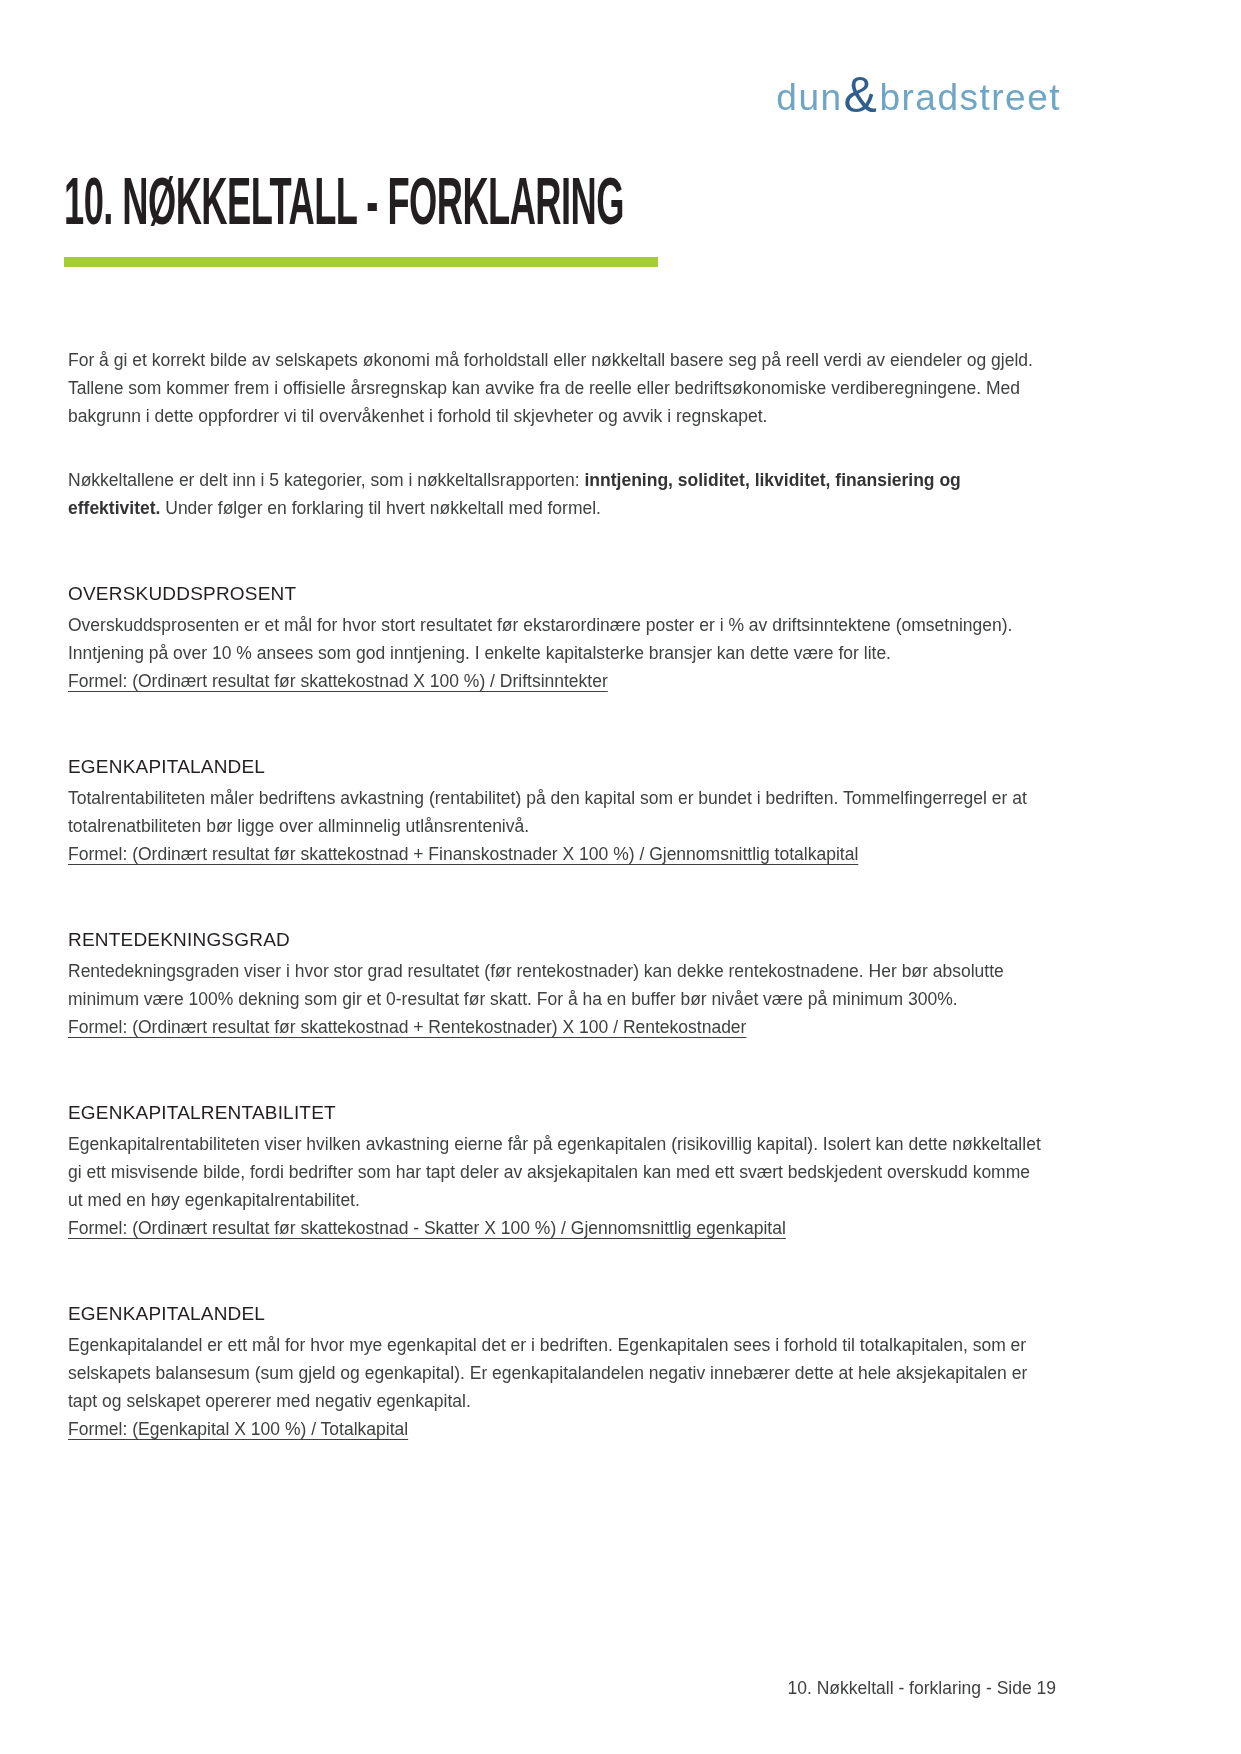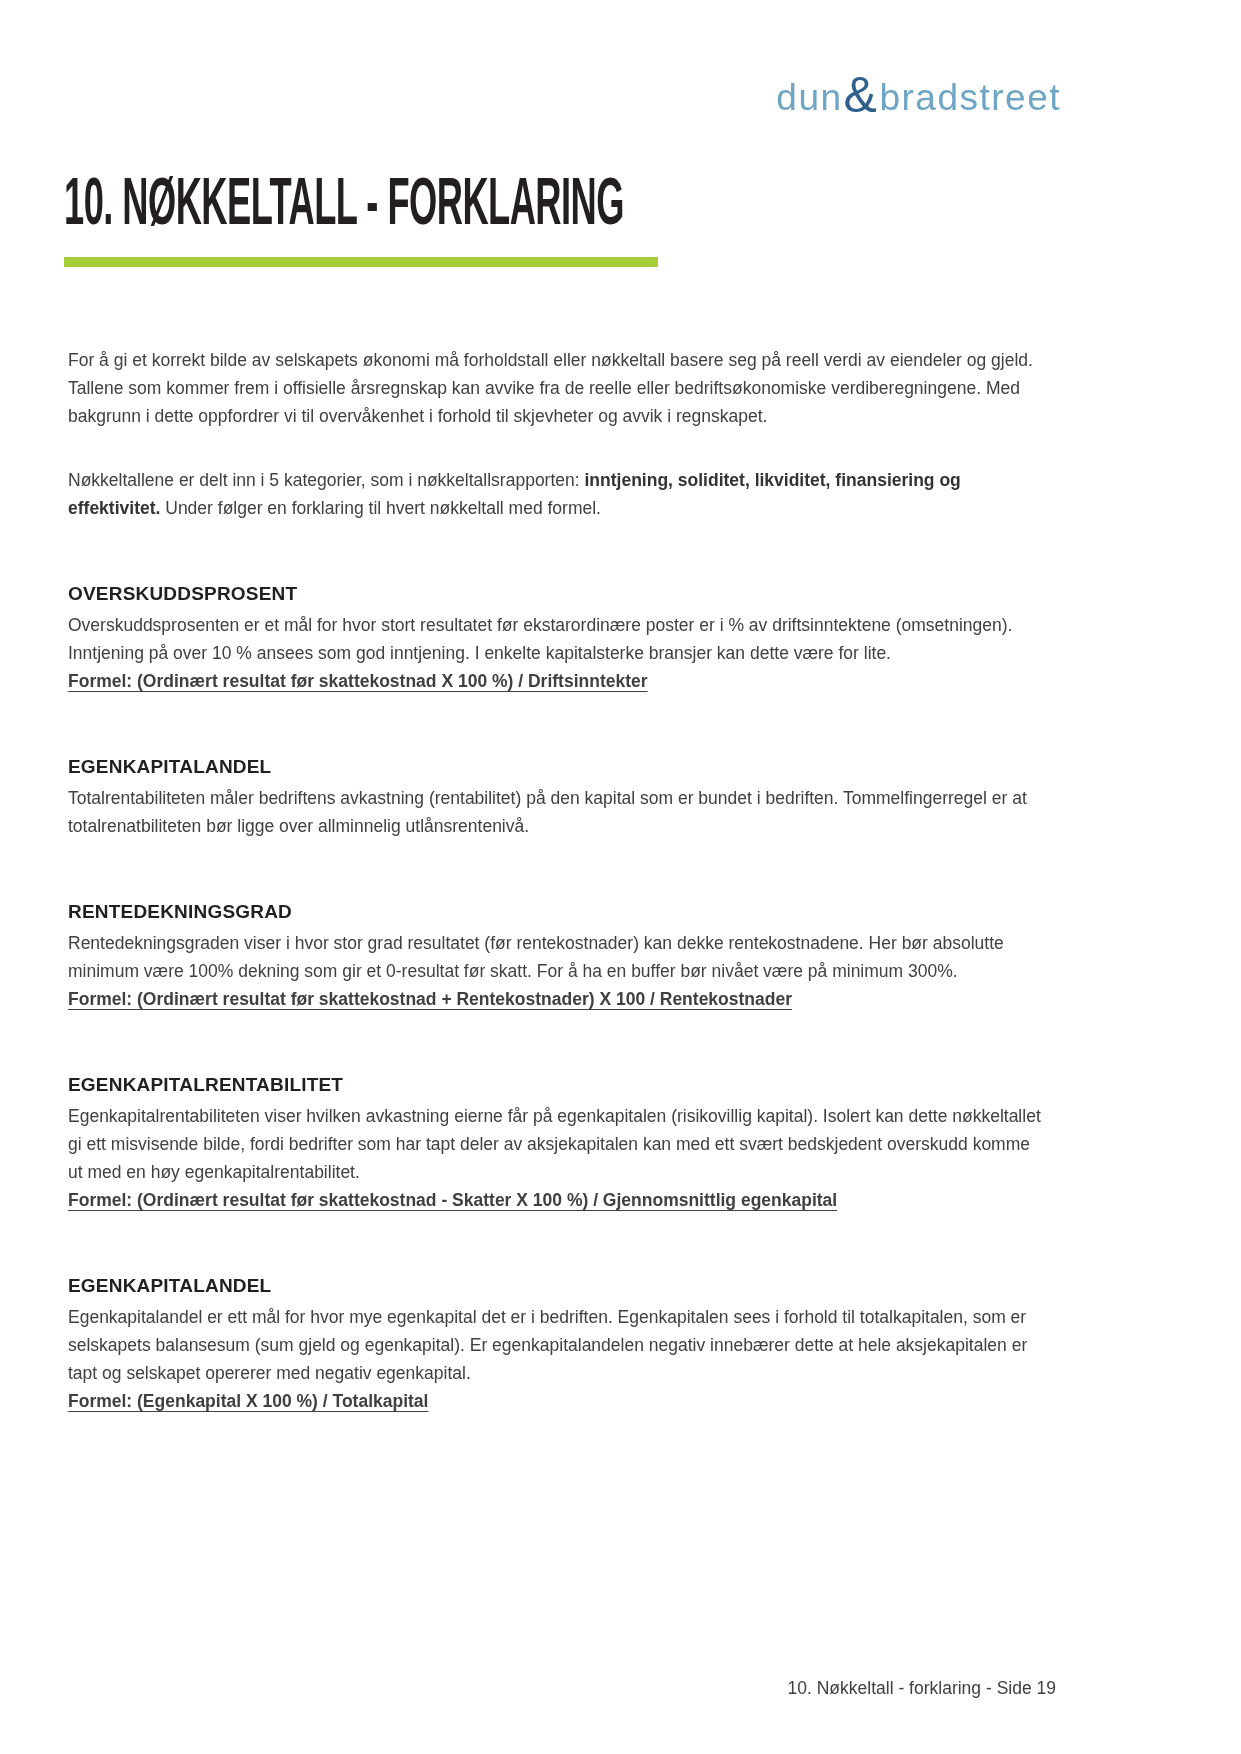"OVERSKUDDSPROSENT" .section h2 { font-weight: 700 -> 400 }
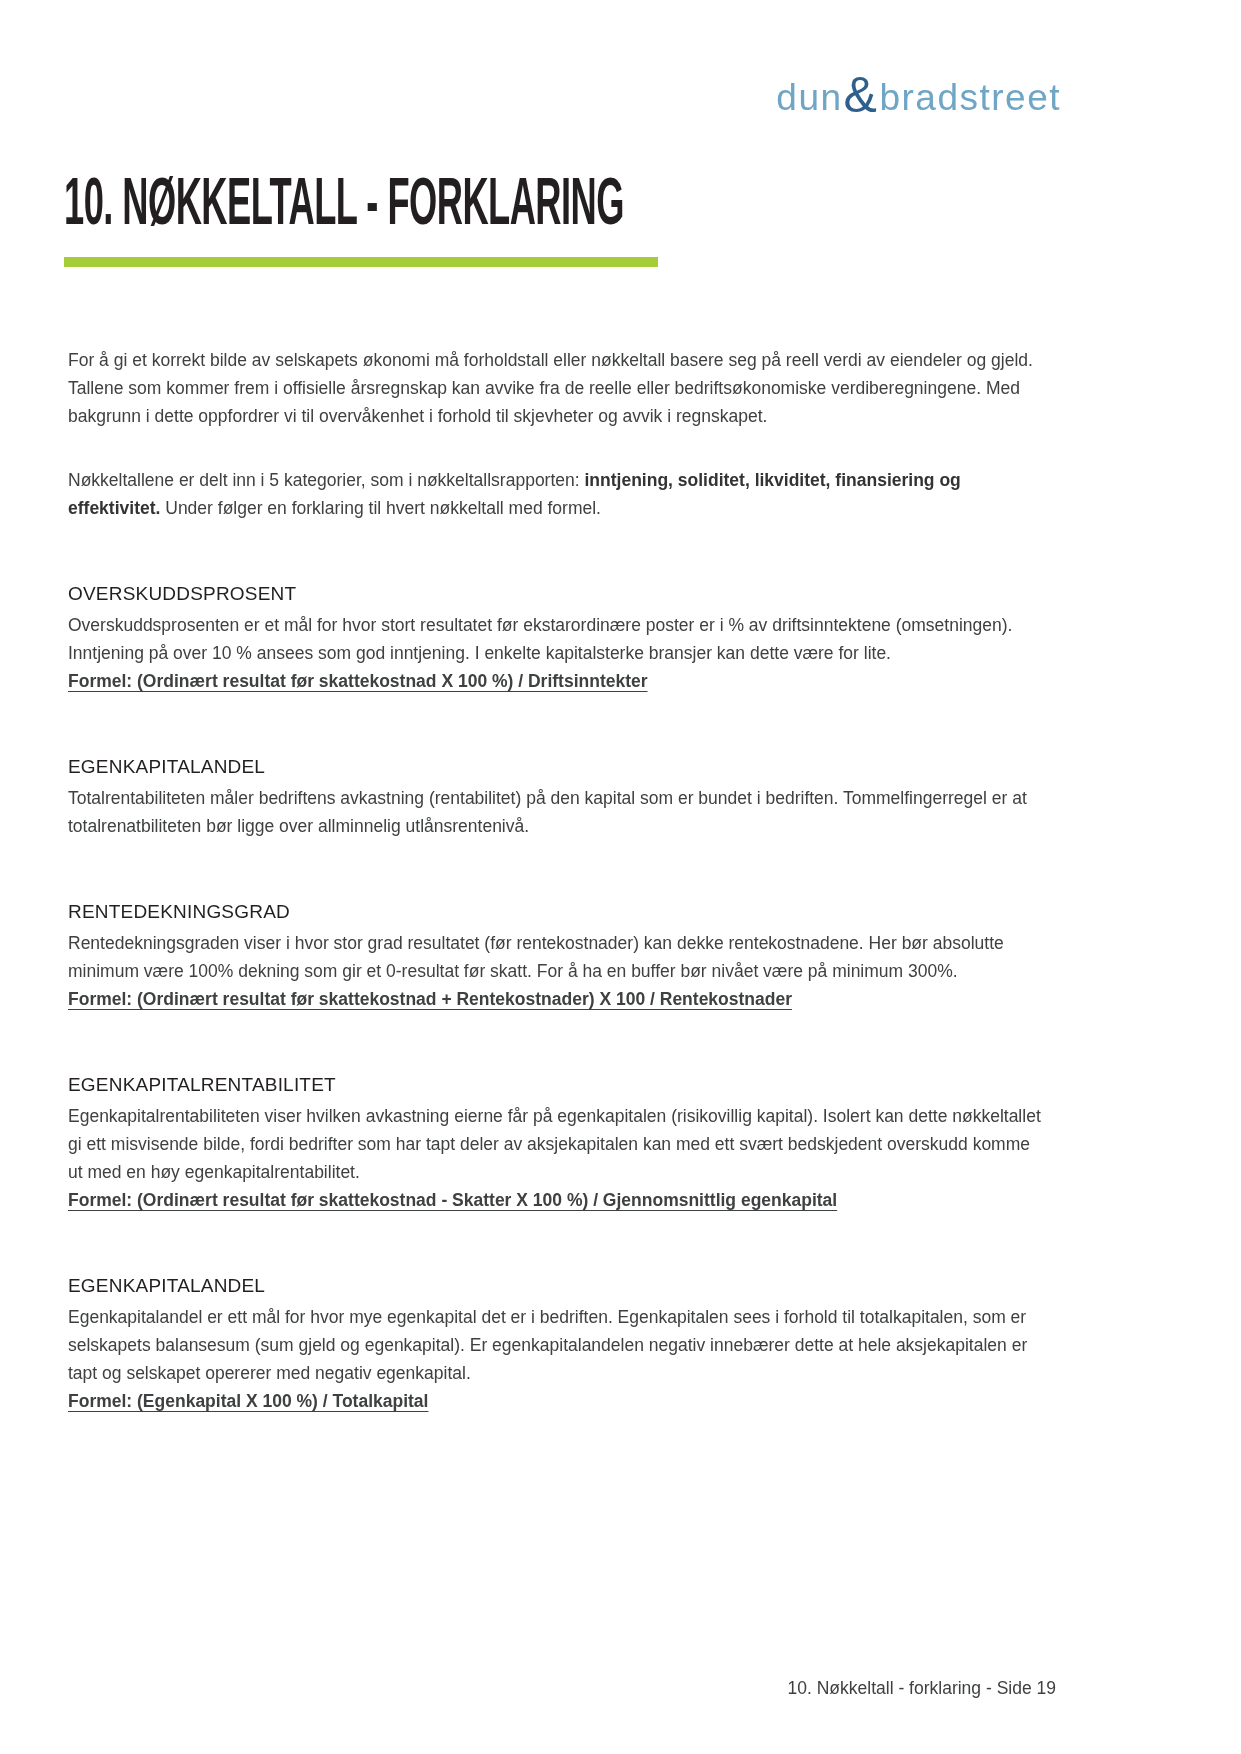"Formel: (Ordinært resultat før" .section .formula { font-weight: bold -> none }
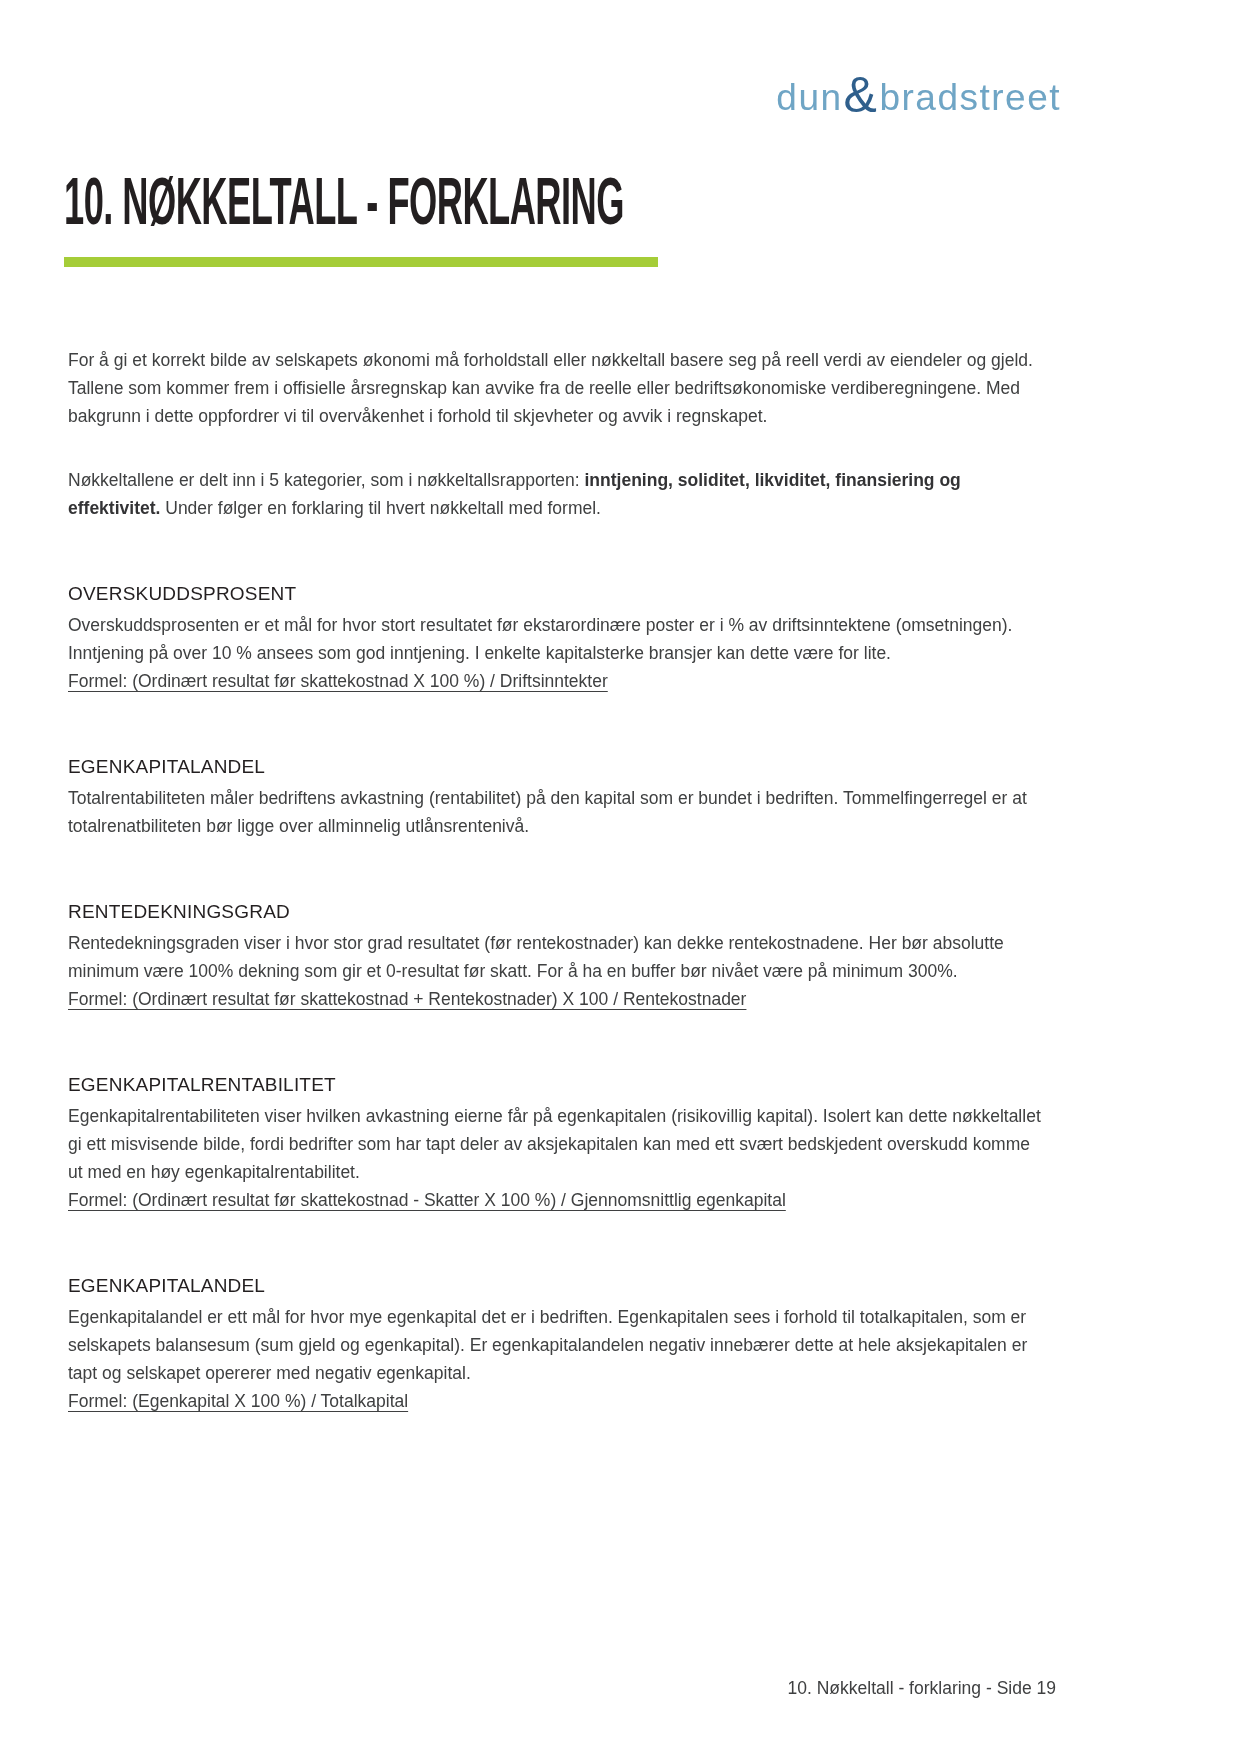"Formel: (Ordinært resultat før skattekostnad + Finanskostnader X" div.formula { html: none -> <div>Formel: (Ordinært resultat før skattekostnad + Finanskostnader X 100 %) / Gjennomsnittlig totalkapital</div> }
